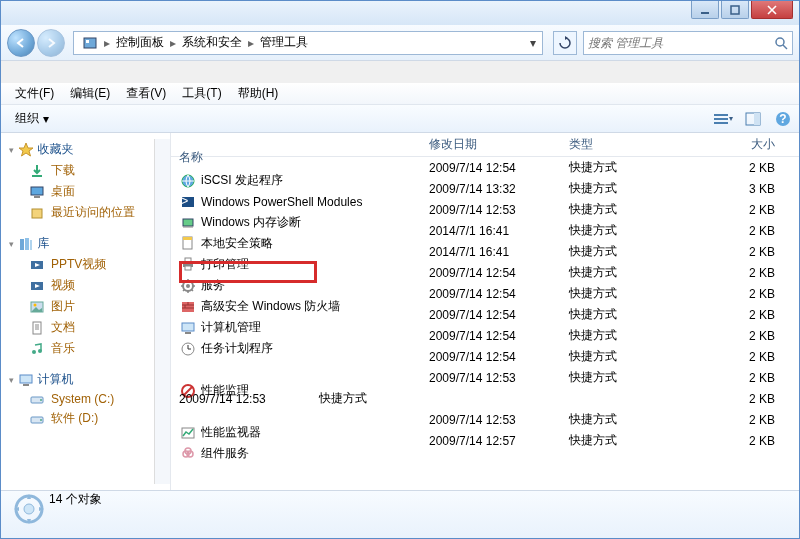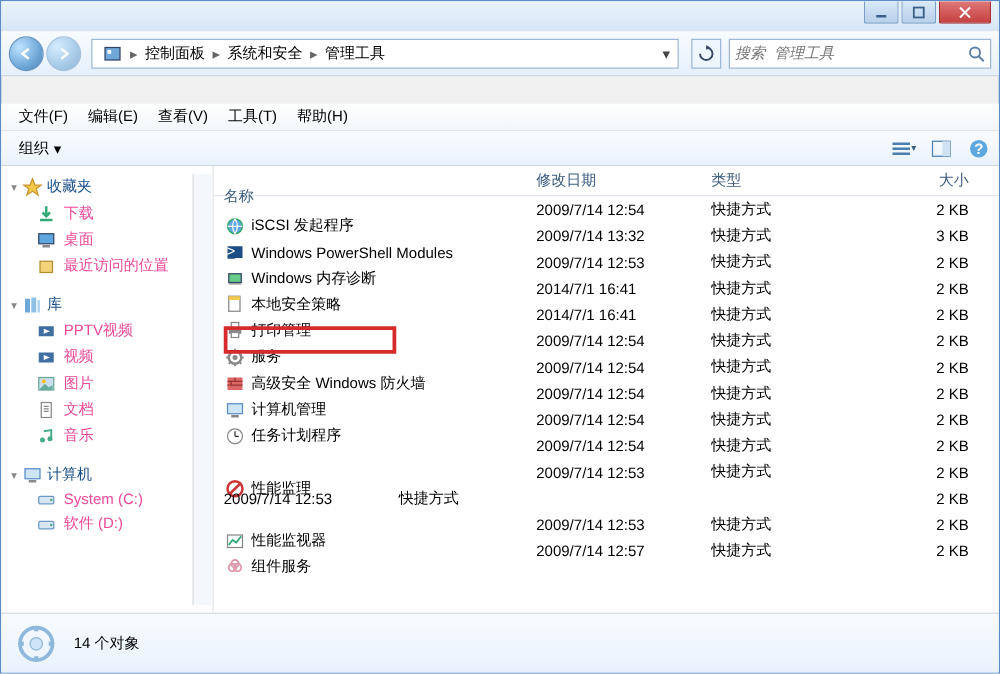"搜索 管理工具" .searchbox input { font-family: Liberation Mono, monospace -> none }
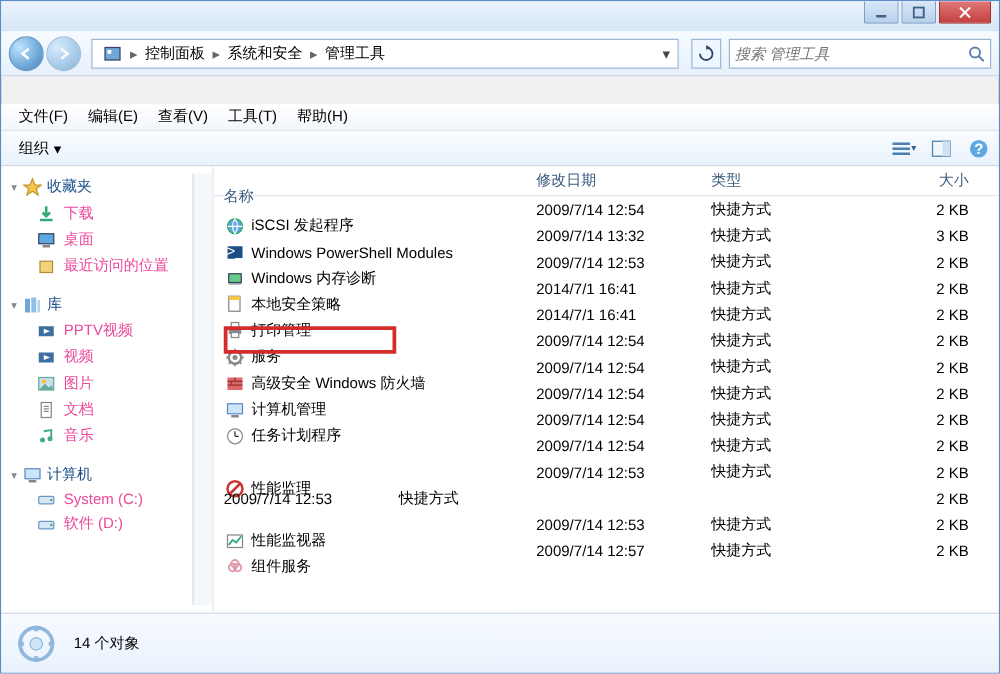"下载" .sidebar-item { color: #ec4899 -> #a16207 }
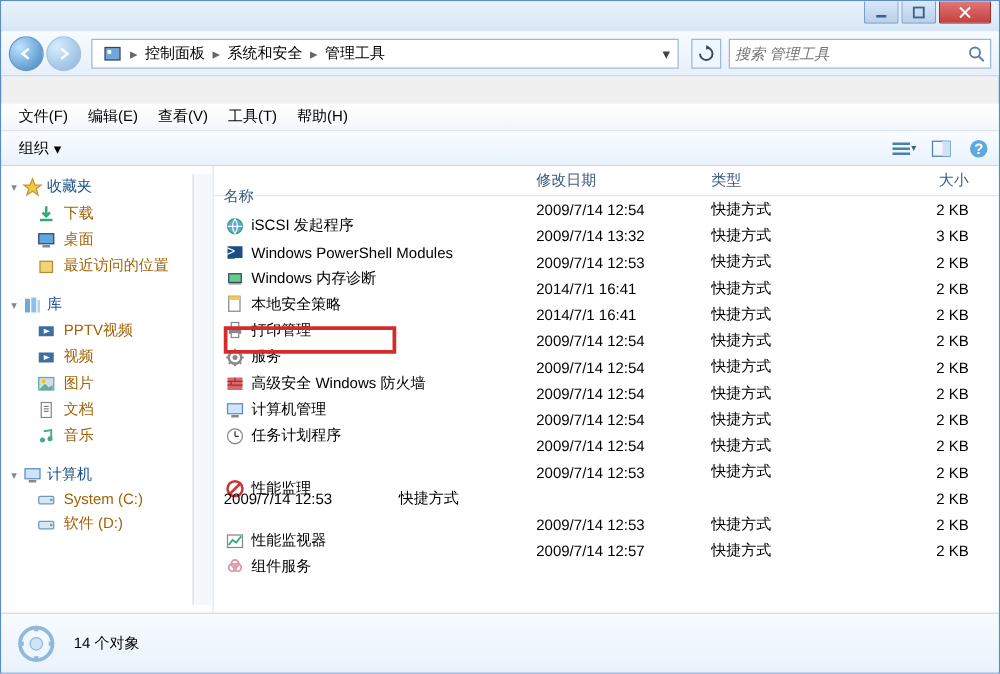"14 个对象" .statusbar { align-items: center -> none; gap: 12px -> 2px; padding: 12px 10px -> 0 10px }
